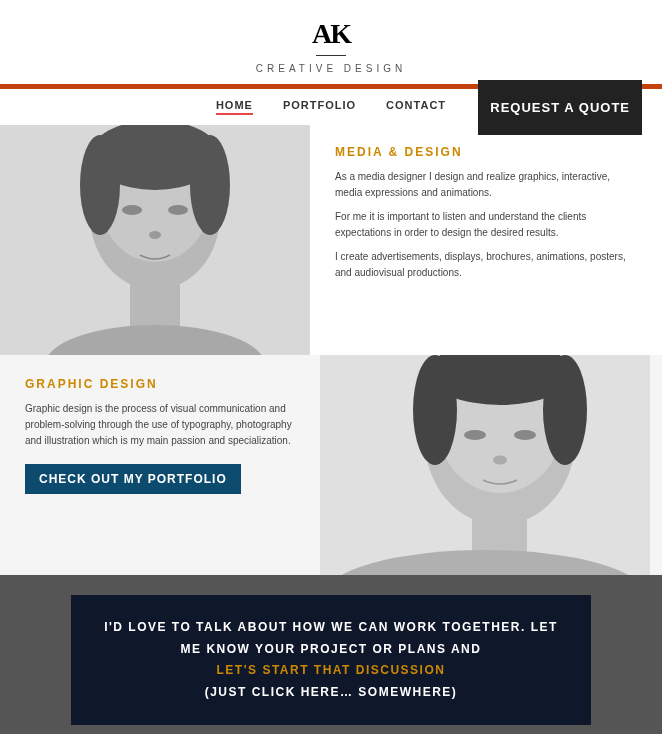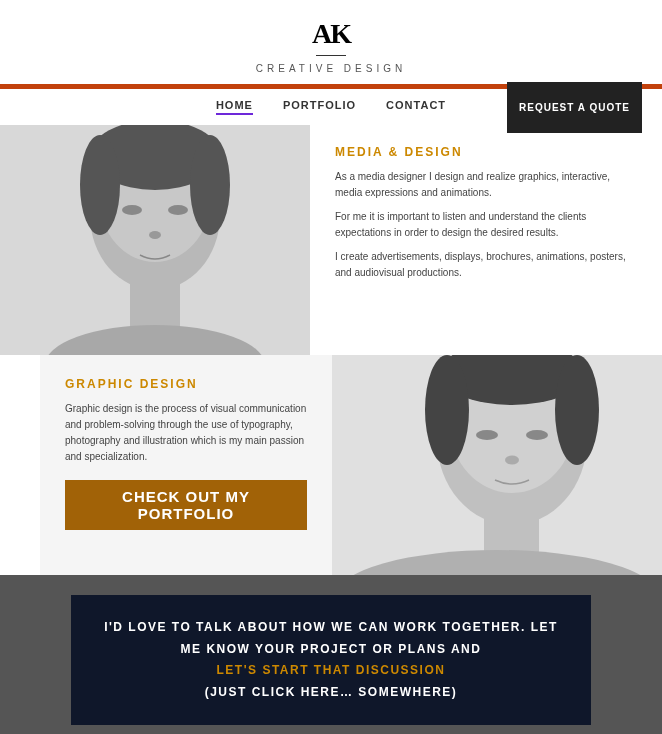"HOME" .nav-link.active { border-bottom: 2px solid #6d28d9 -> 2px solid #ef4444 }
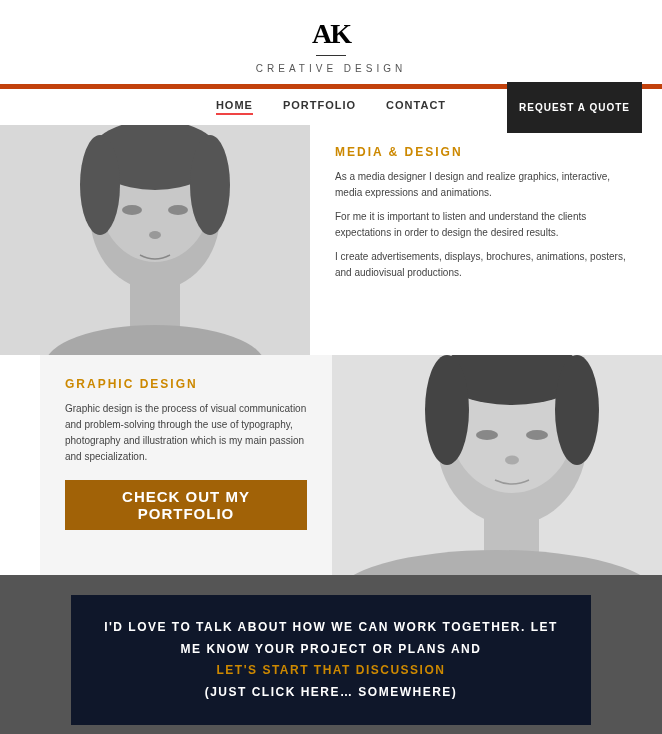"REQUEST A QUOTE" .nav-btn { font-size: 10px -> 13px }
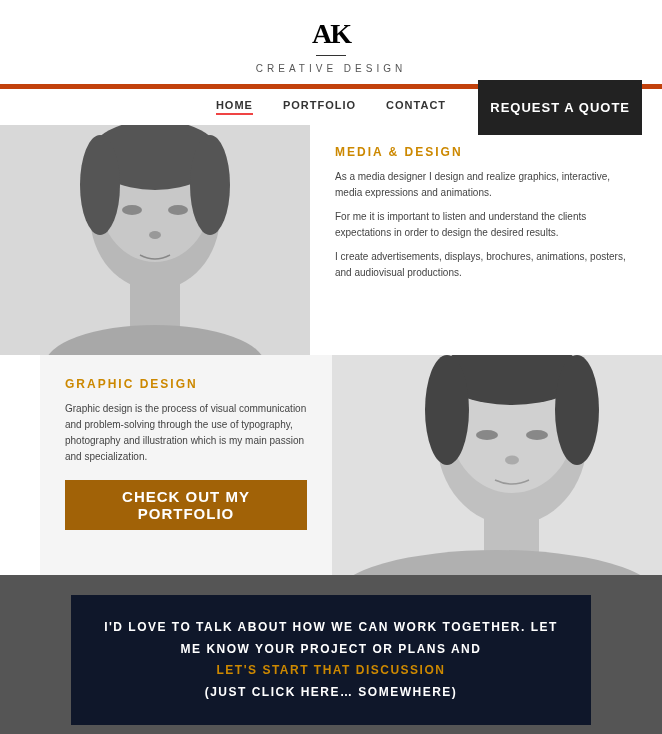"GRAPHIC DESIGN" .section-graphic { margin-left: 40px -> none }
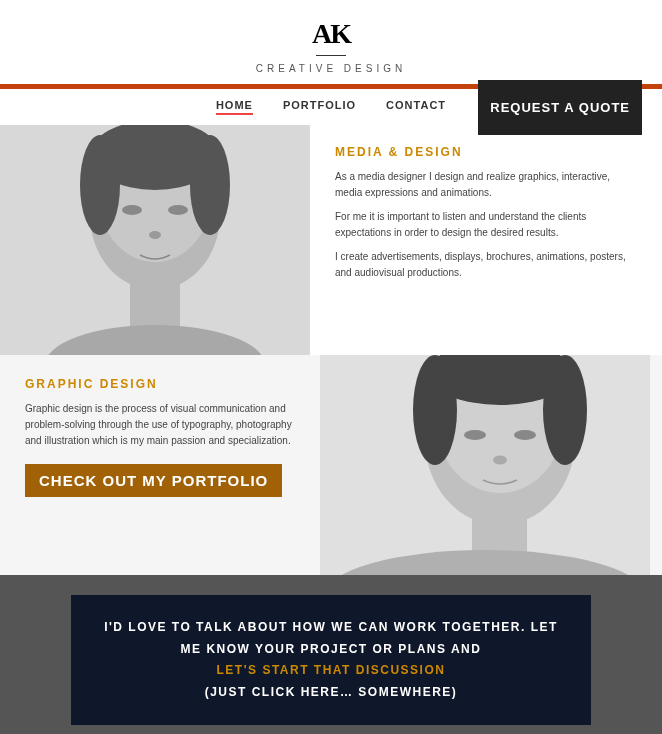"CHECK OUT MY PORTFOLIO" .portfolio-btn { background: #a16207 -> #0c4a6e; font-size: 15px -> 12px }
